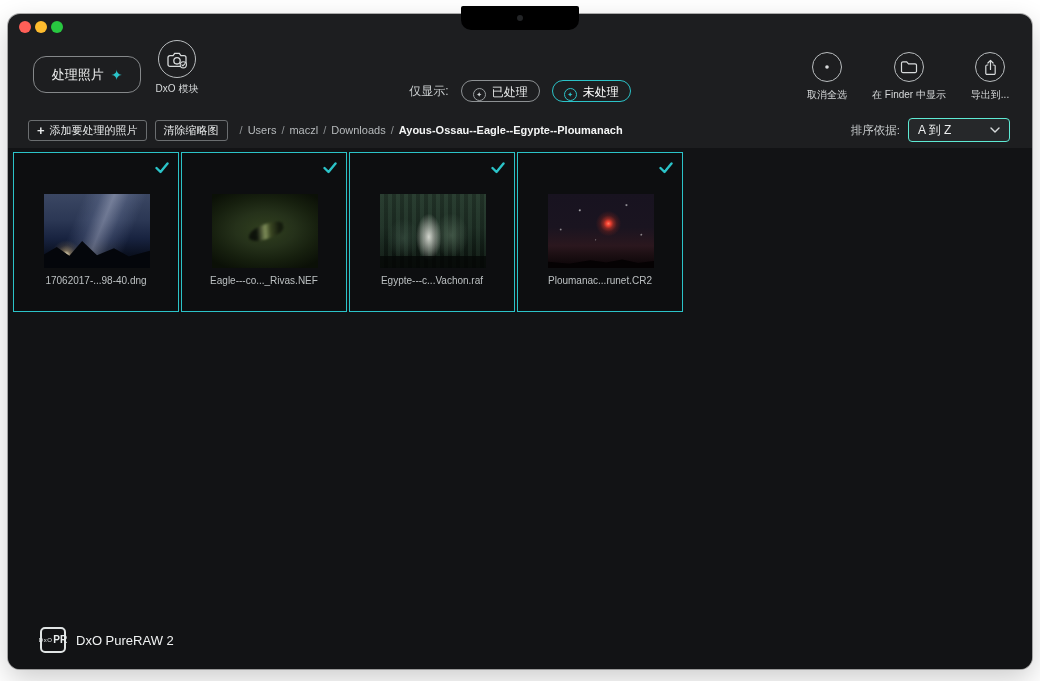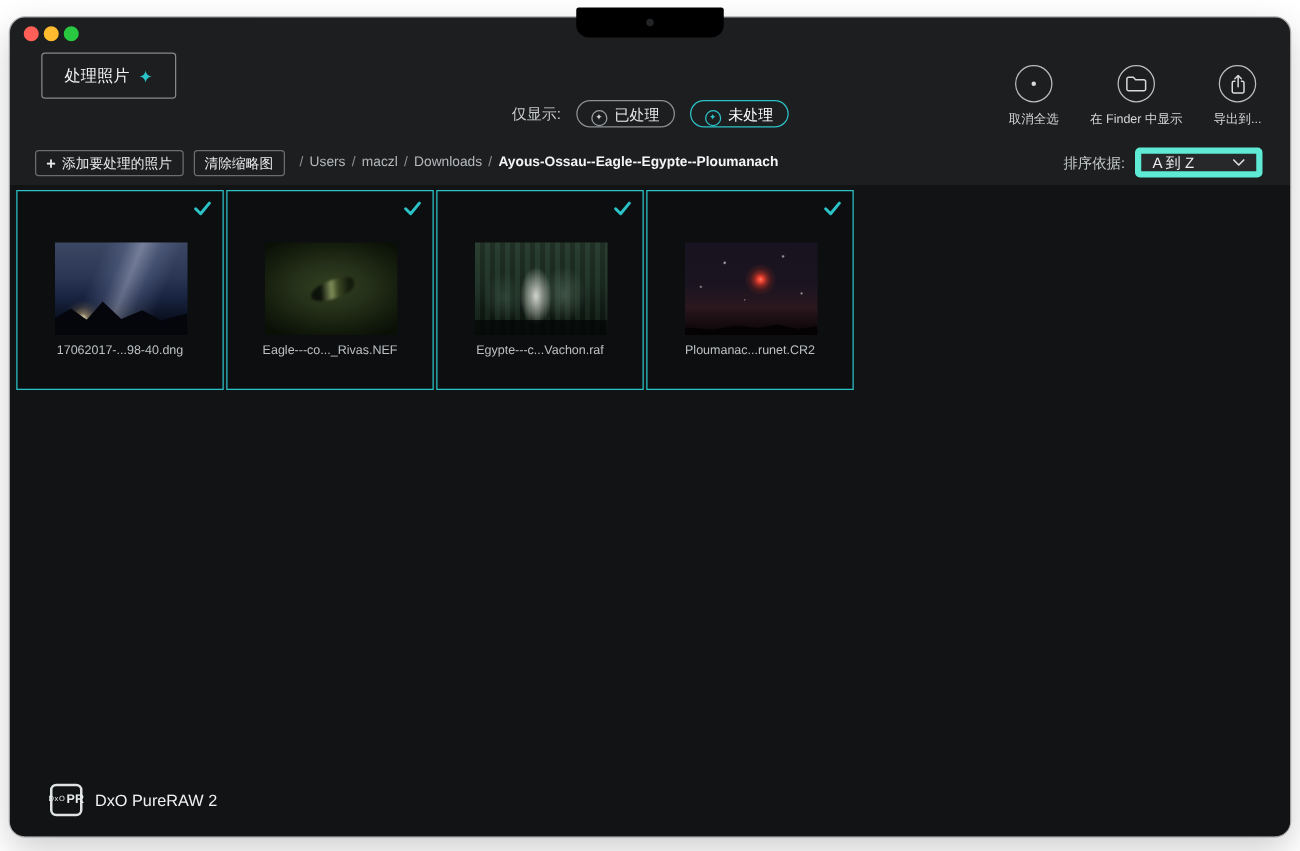"处理照片" .process-btn { border-radius: 3px -> 13px; top: 28px -> 42px }
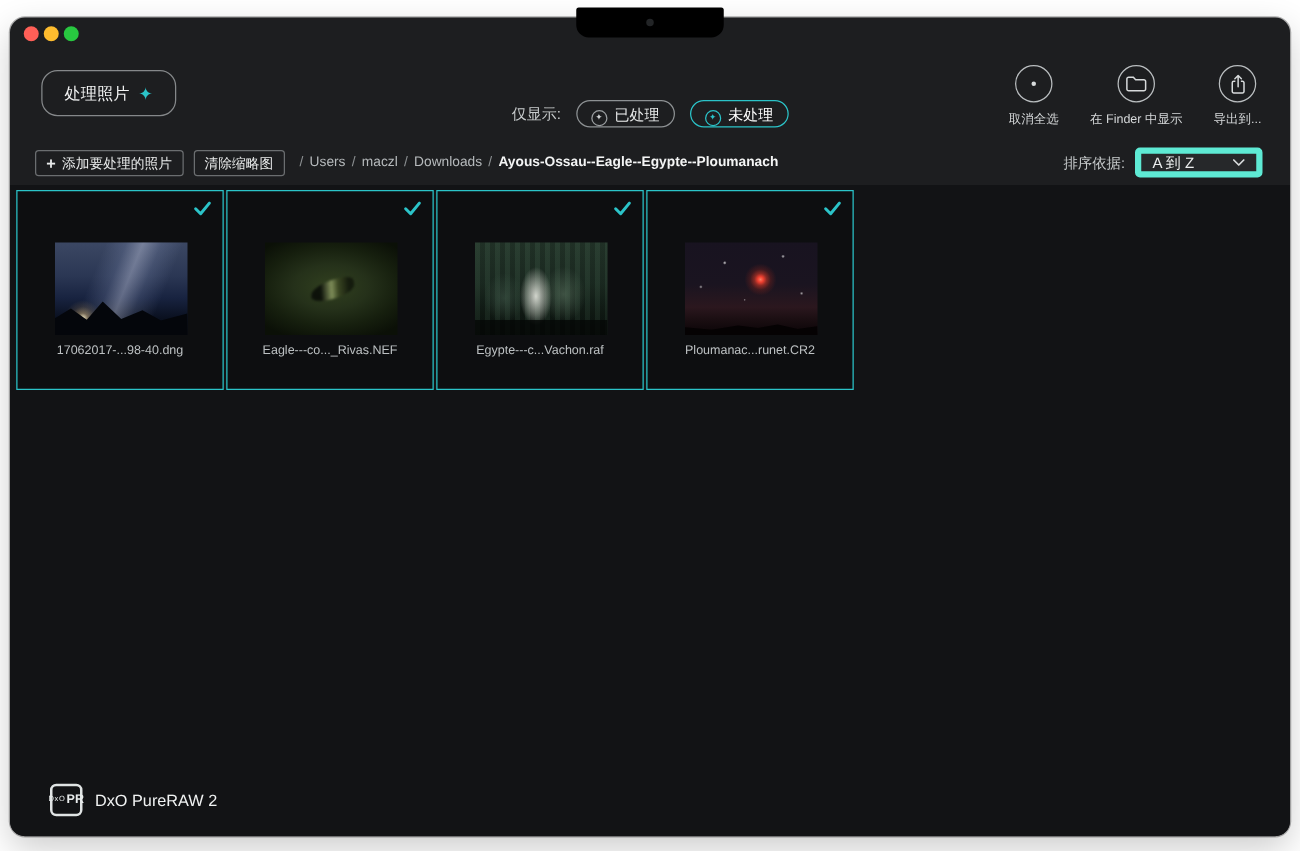"DxO 模块" div.modules { html: none -> <div> <span> <svg> <path></path> <circle></circle> <circle></circle> <path></path> </svg> </span> <span>DxO 模块</span> </div> }
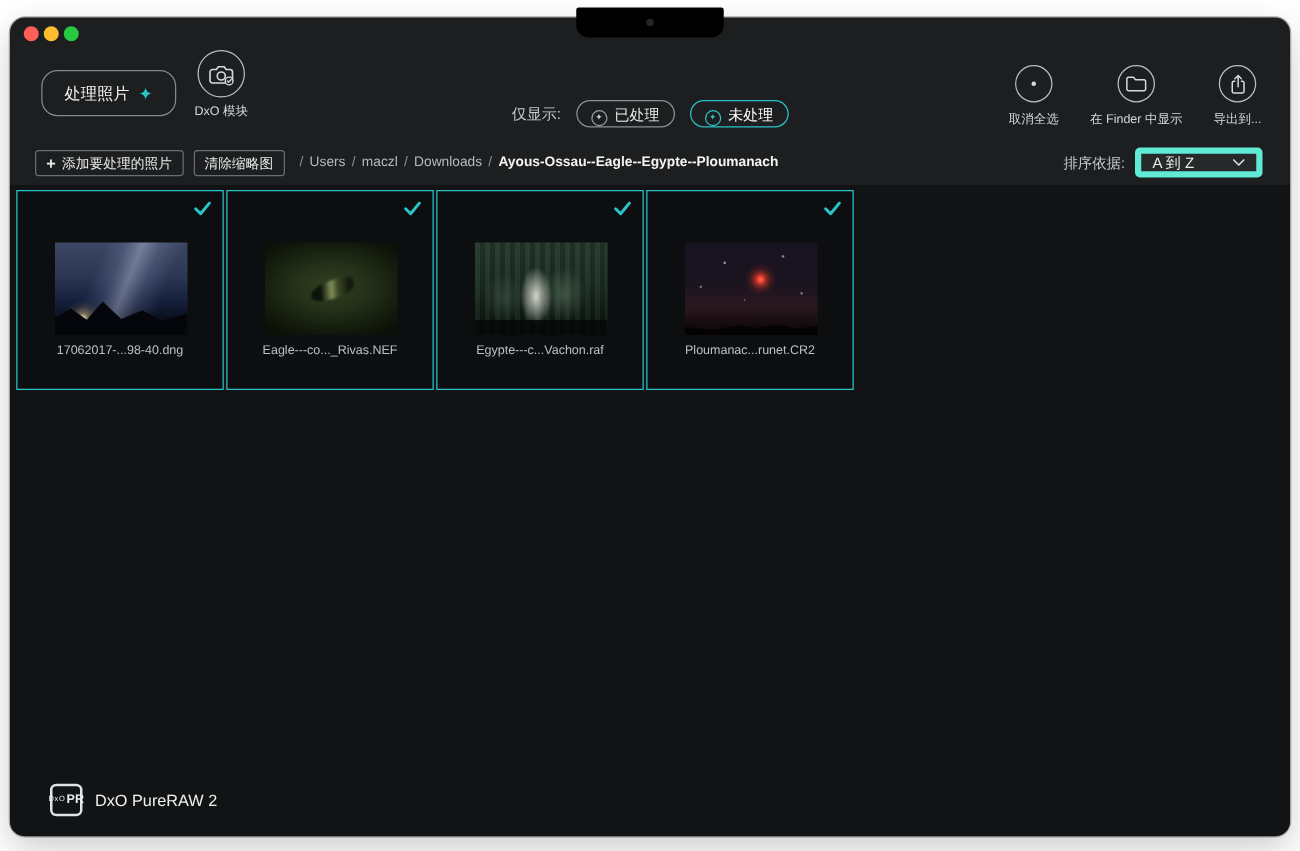"A 到 Z" .dropdown { border: 5px solid #5eead4 -> 1px solid #5eead4 }
